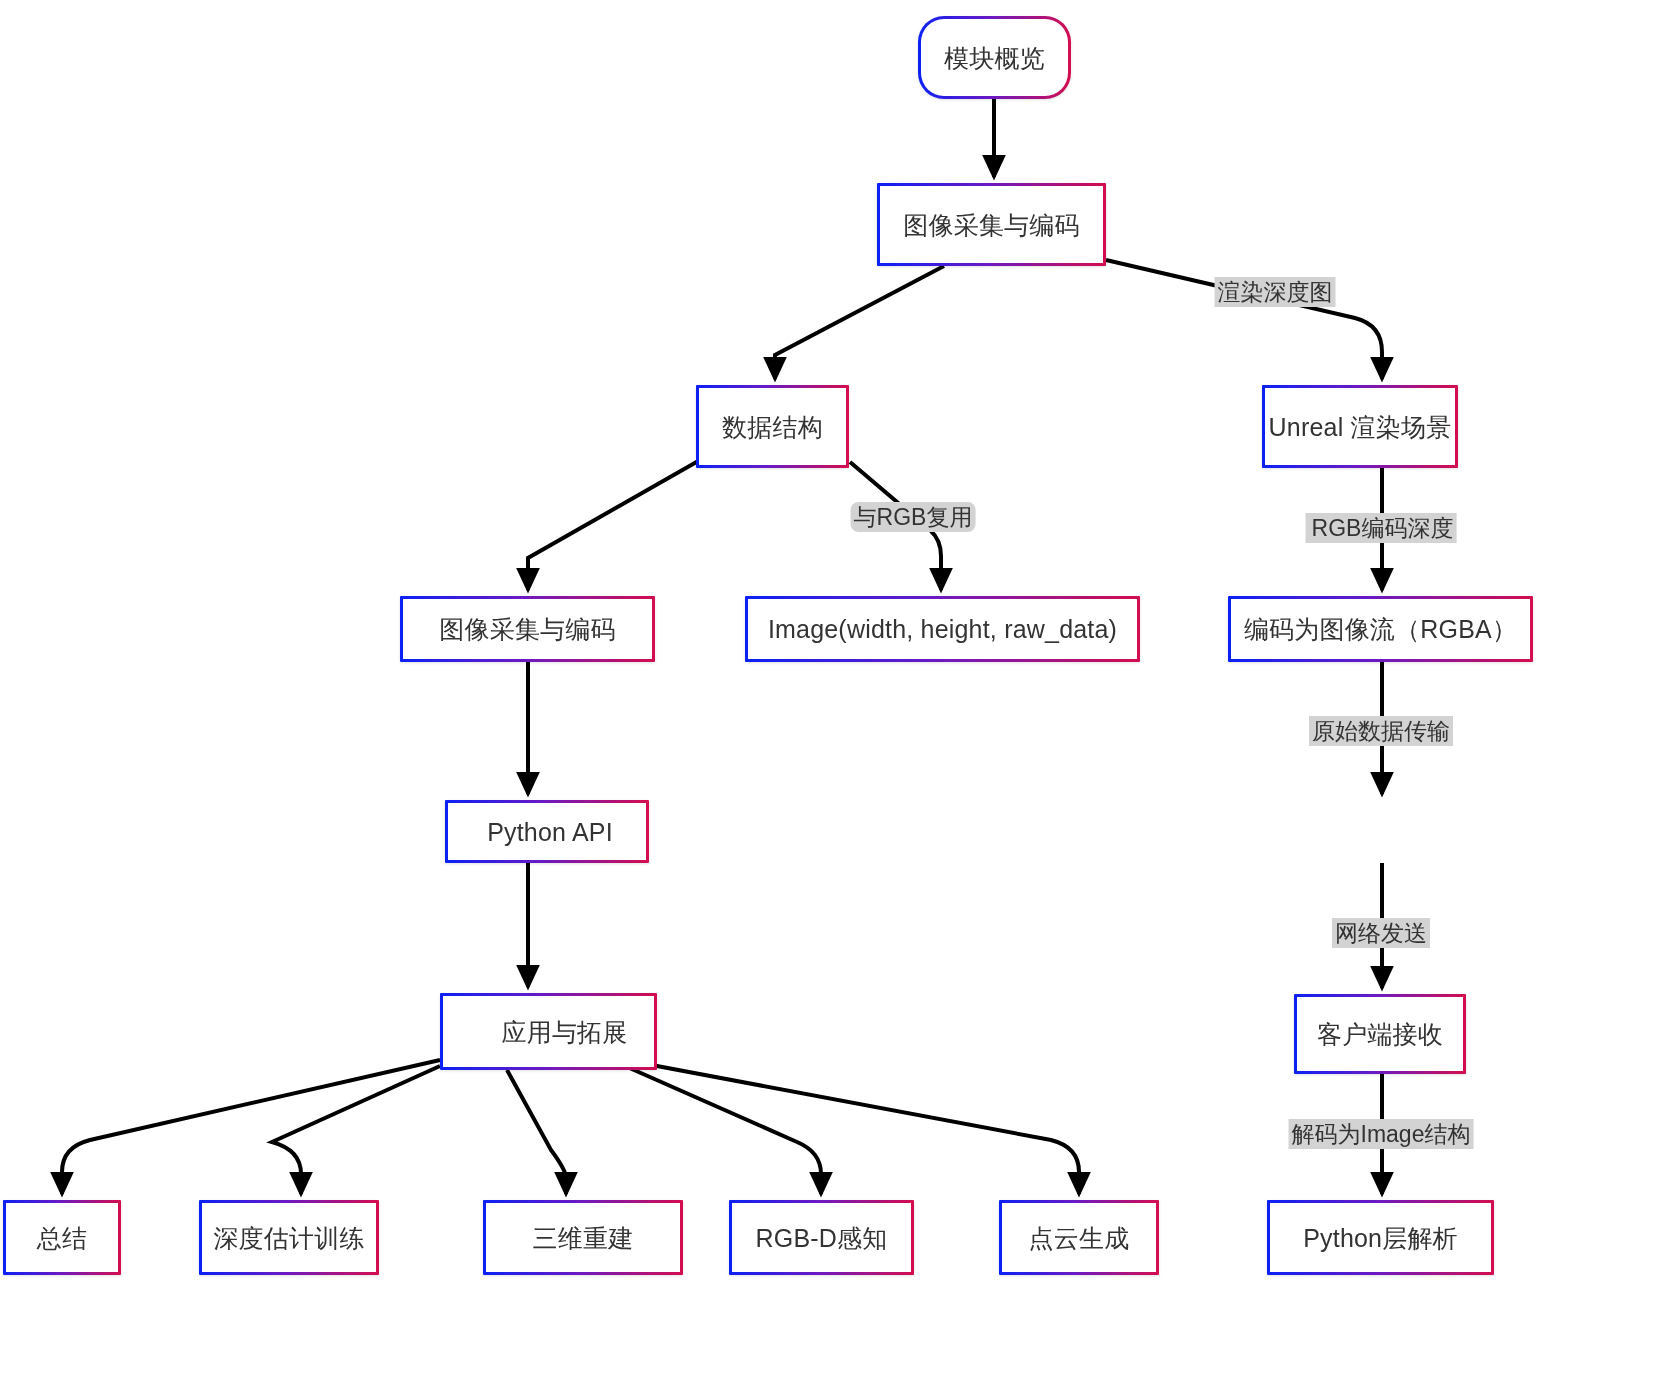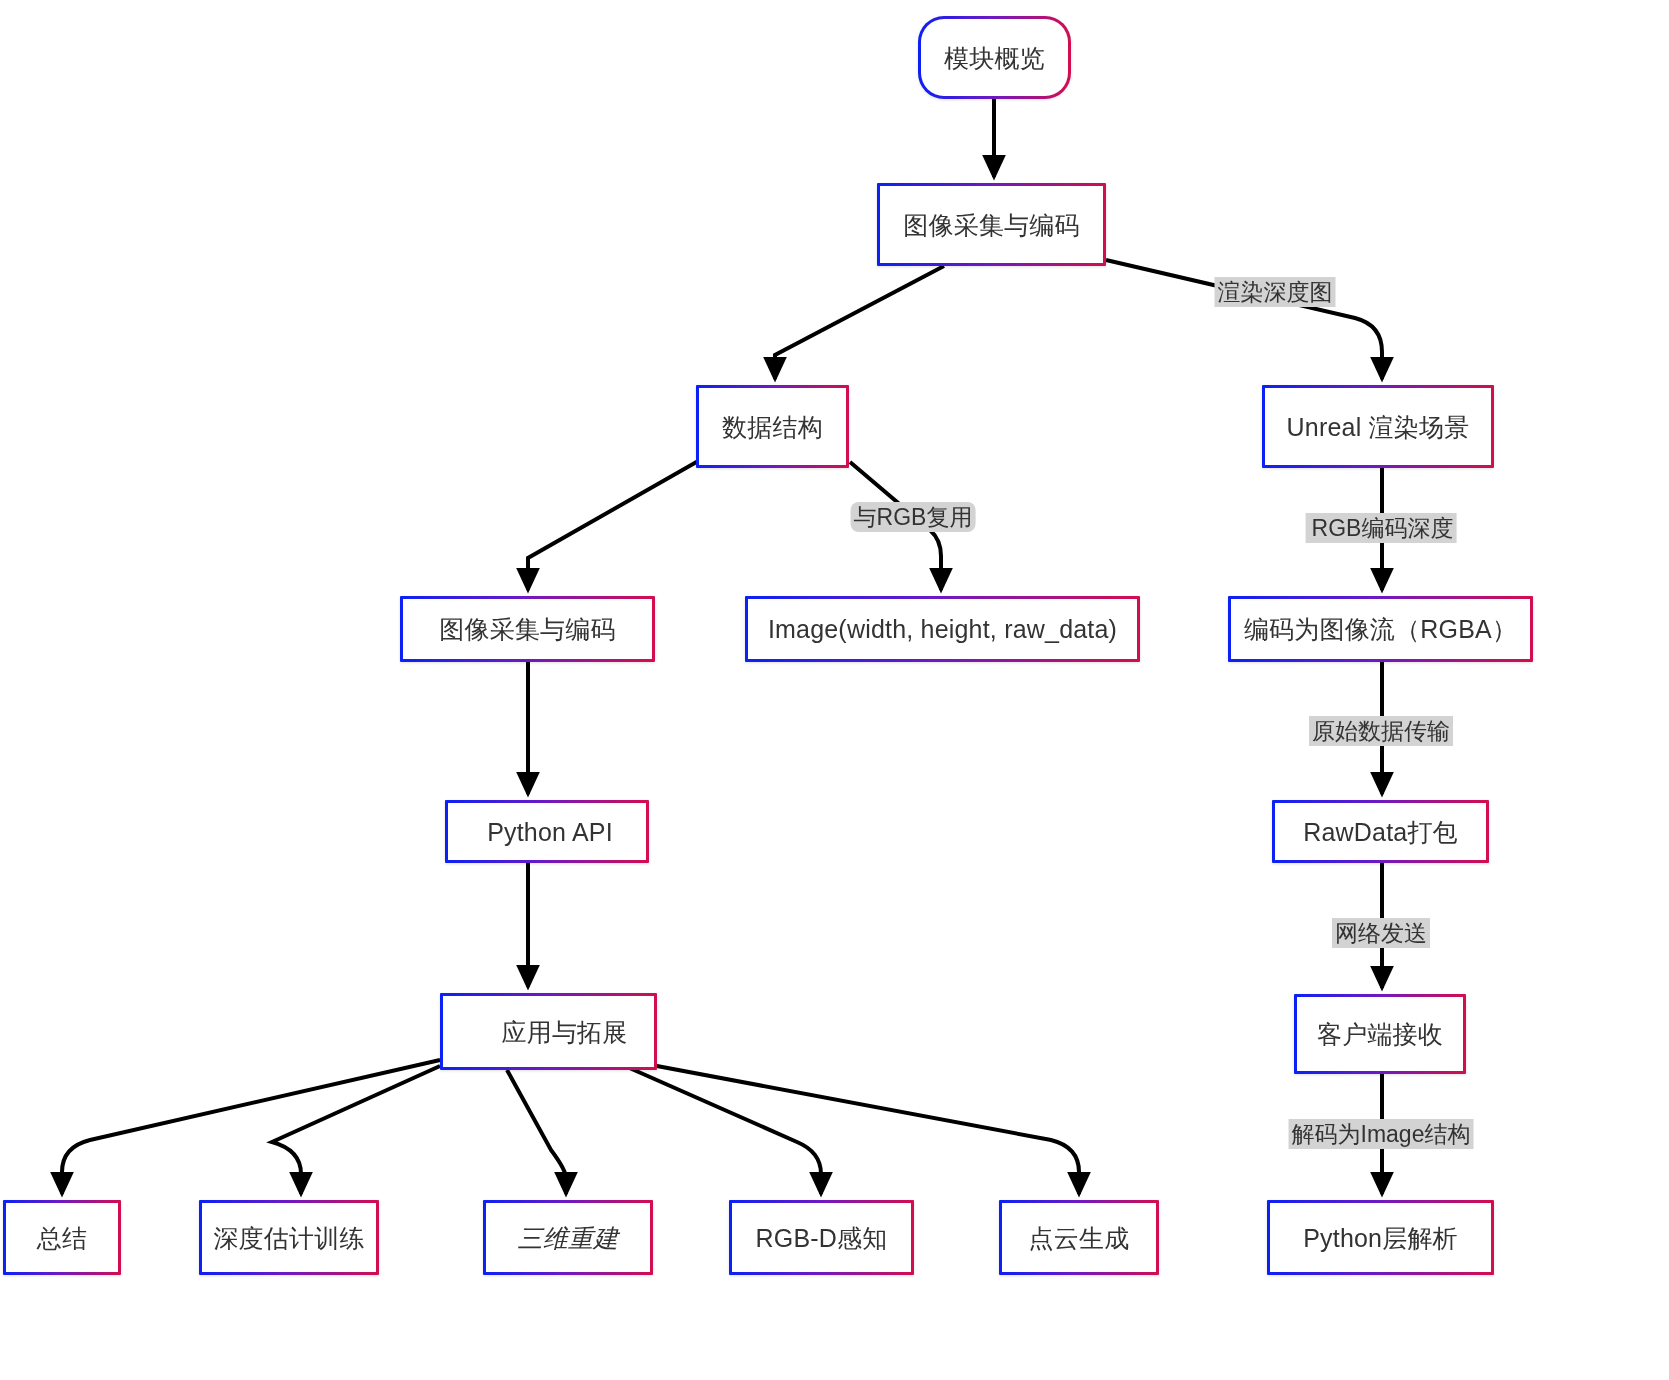"Unreal 渲染场景" div.node { width: 232px -> 196px }
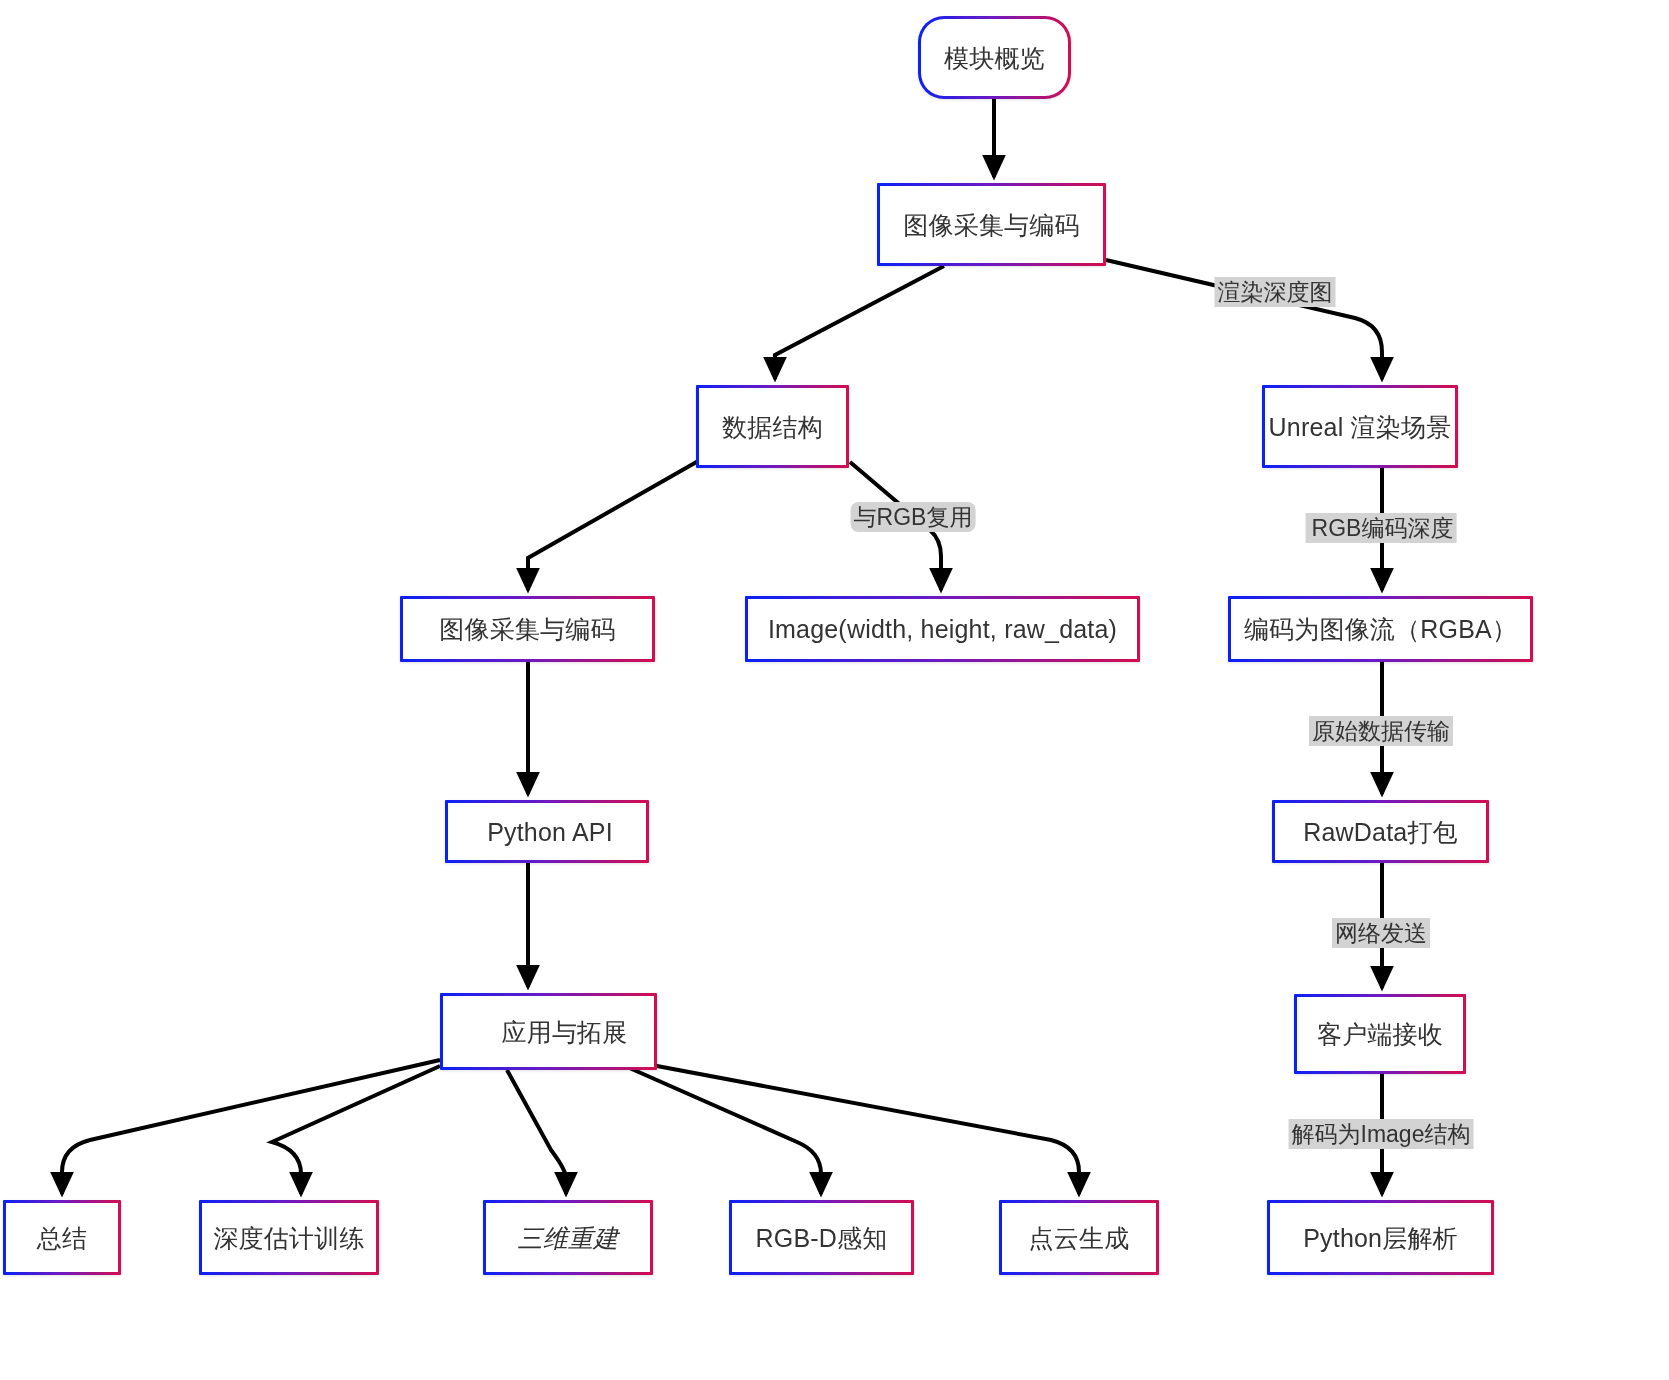"RawData打包" div.node { html: <div>RawData打包</div> -> none }
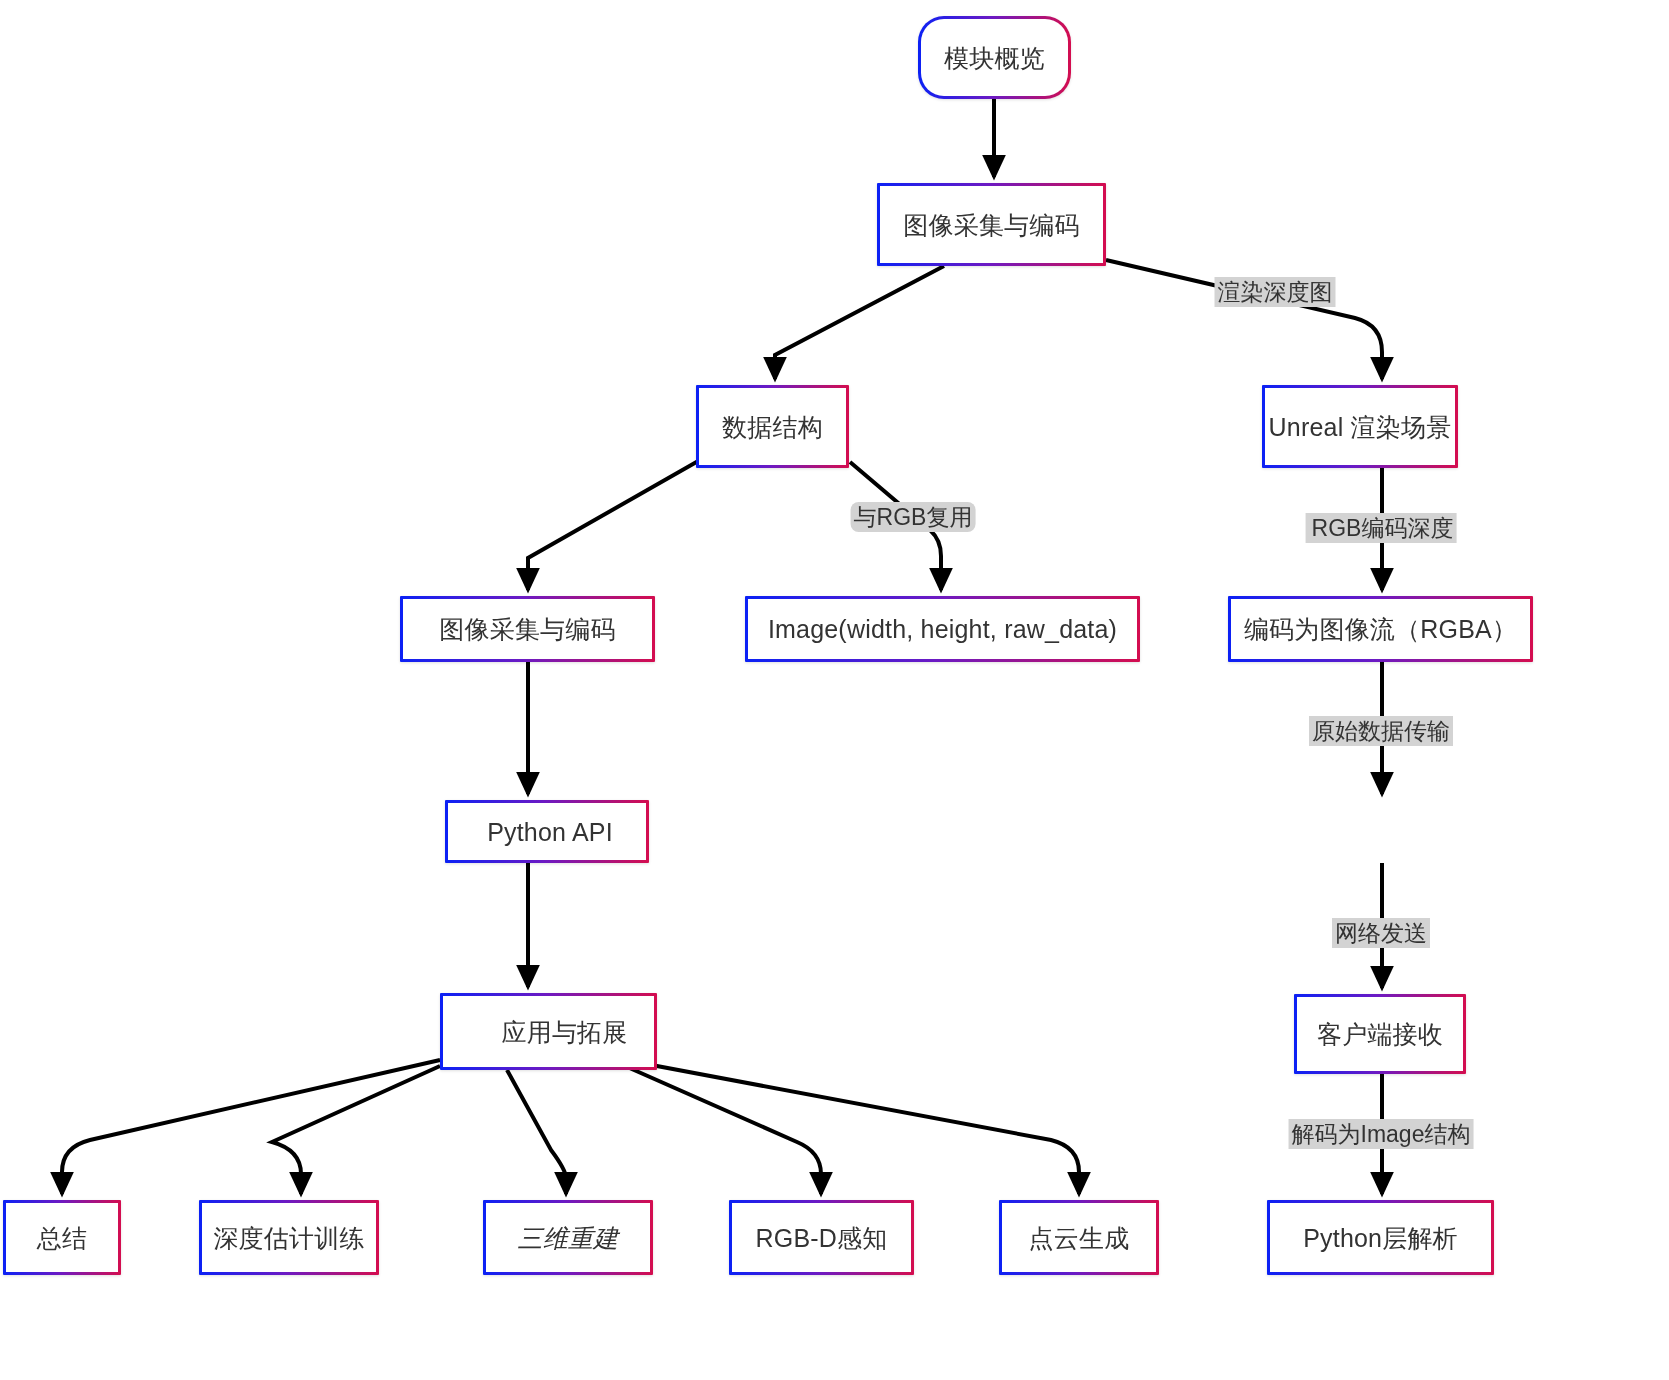"三维重建" div.node { font-style: italic -> none; width: 170px -> 200px }
